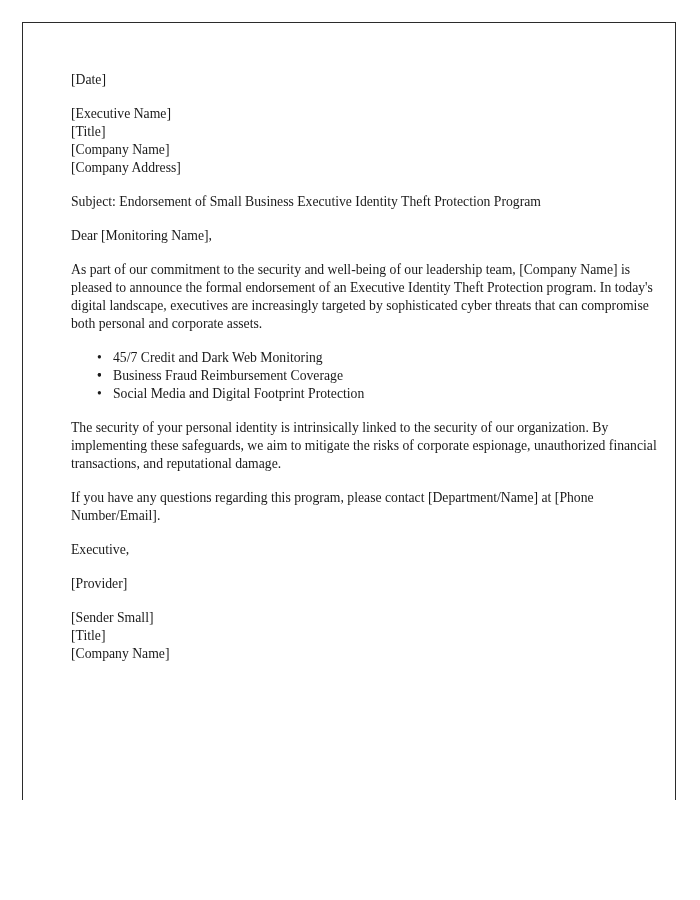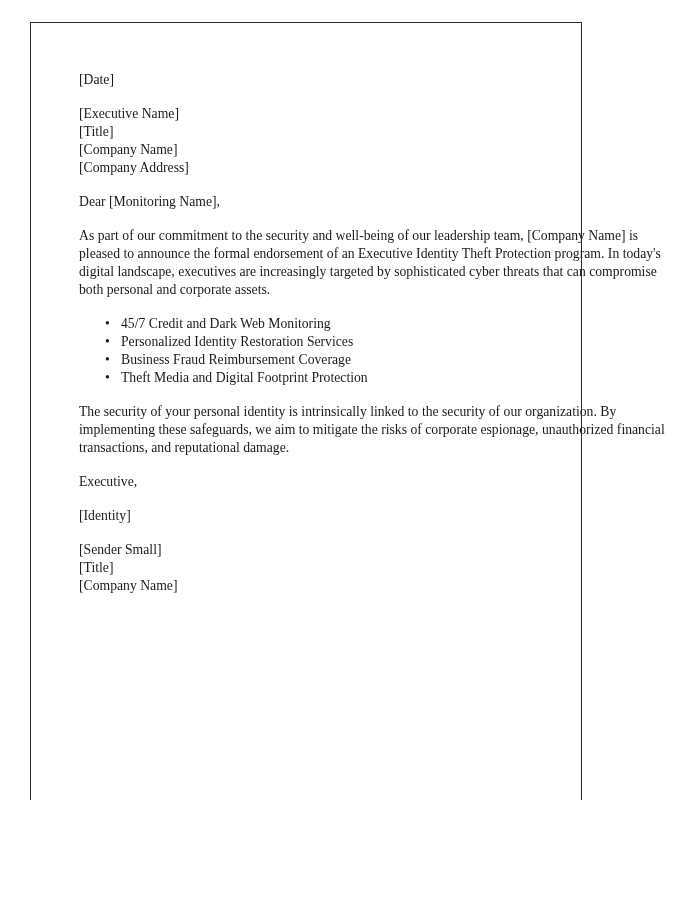"[Date]" .page-sheet { margin-left: 8px -> none; width: 552px -> 654px }
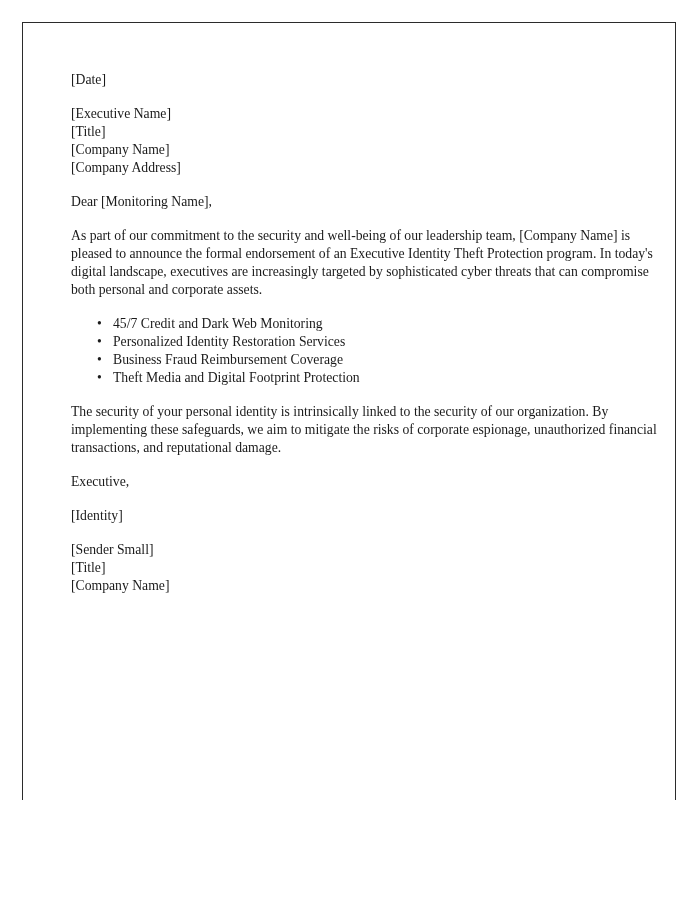"Subject: Endorsement of Small Business" p.para { html: none -> <p>Subject: Endorsement of Small Business Executive Identity Theft Protection Program</p> }
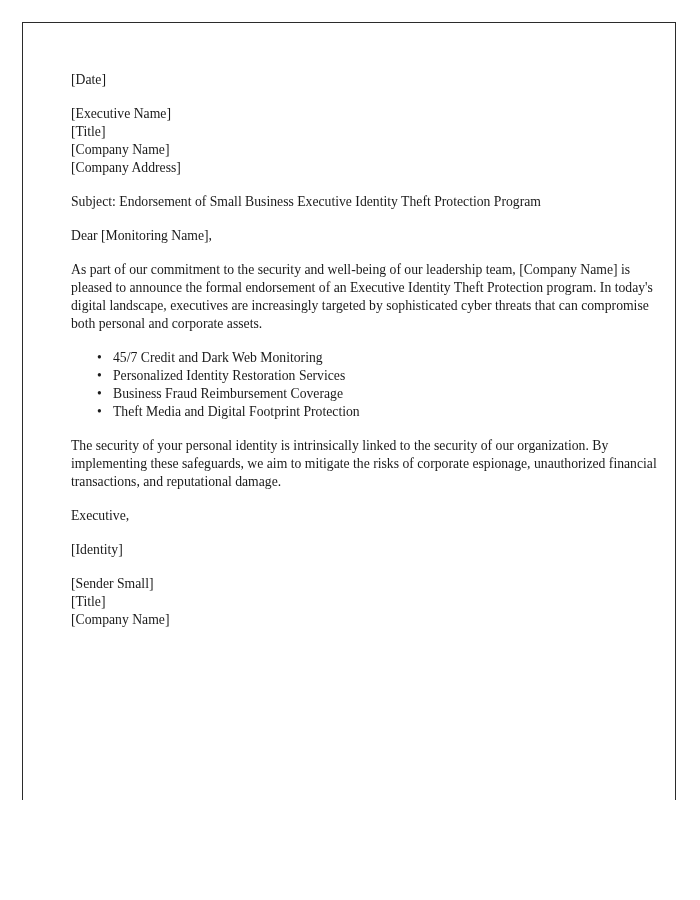"Personalized Identity Restoration" span { html: <span>Personalized Identity Restoration Services</span> -> none }
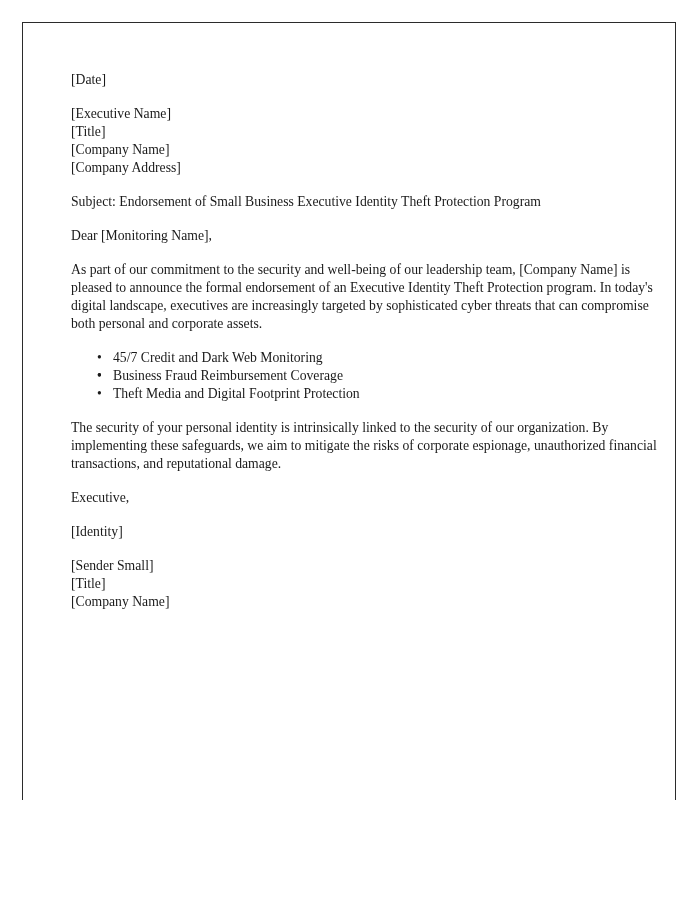"Theft Media and Digital Footprint" span { text: Theft -> Social }
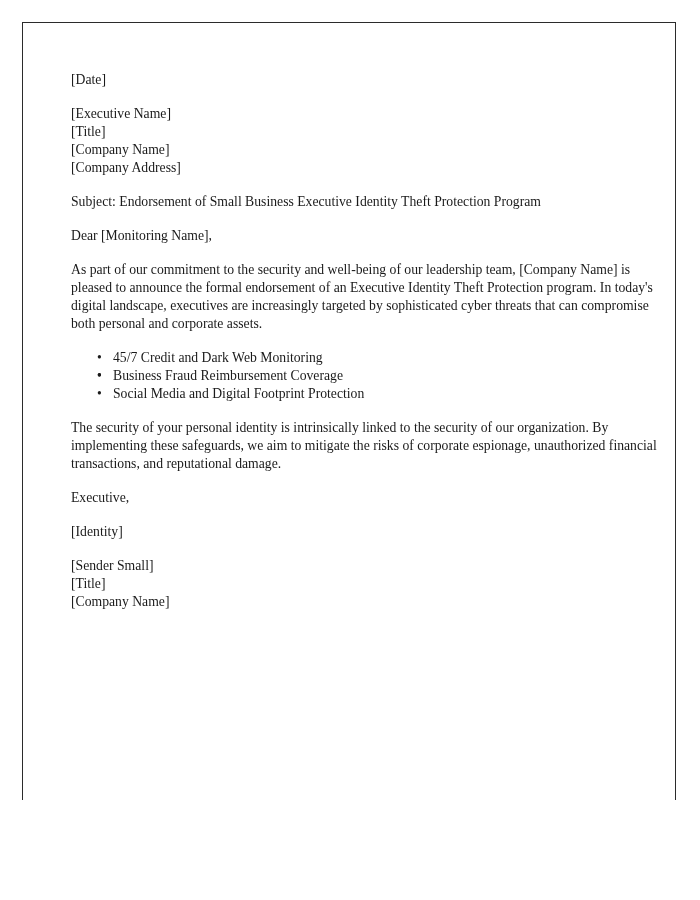"If you have any questions" p.para { html: none -> <p>If you have any questions regarding this program, please contact [Department/Name] at [Phone Number/Email].</p> }
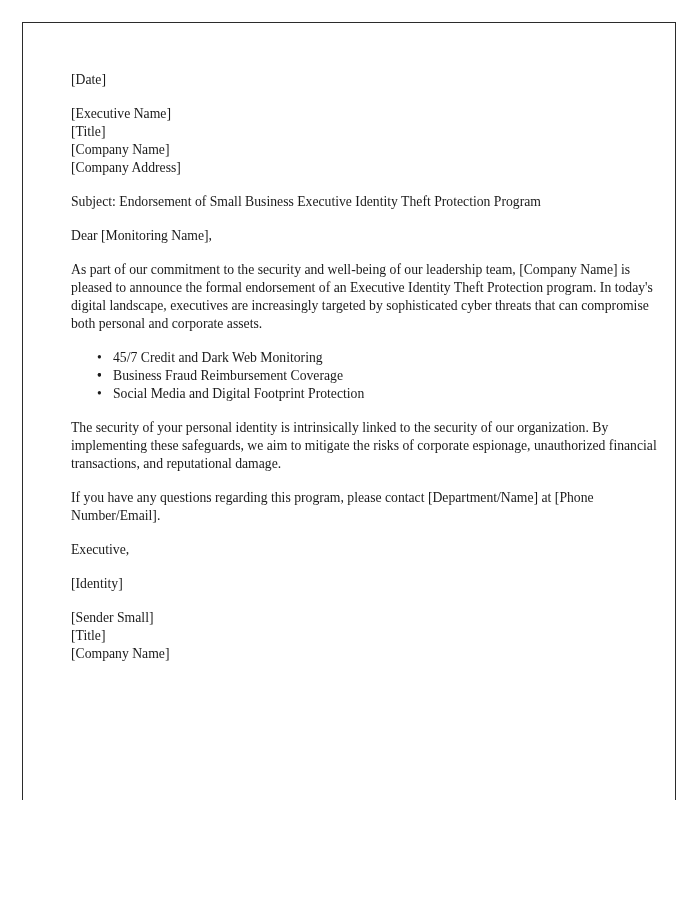"[Identity]" p.para { text: Identity -> Provider }
